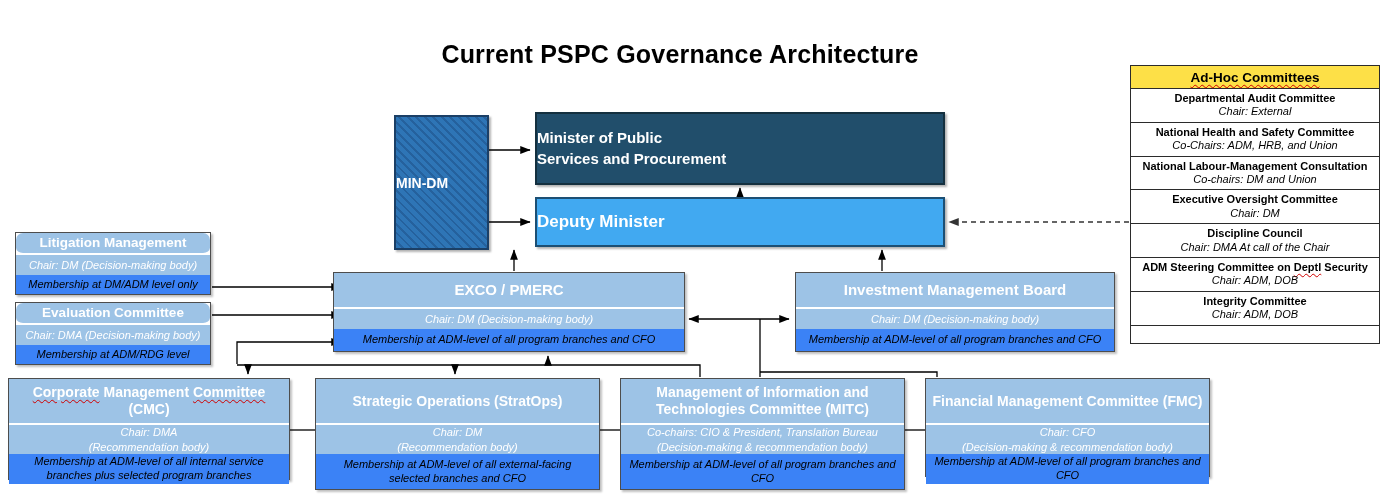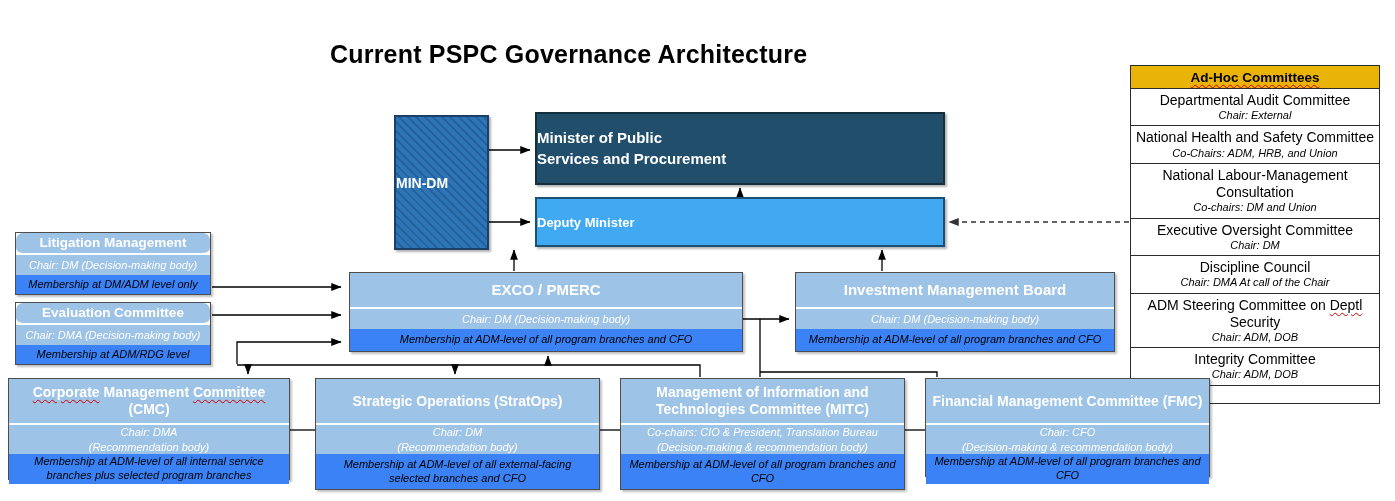"Current PSPC Governance Architecture" .title { text-align: left -> center }
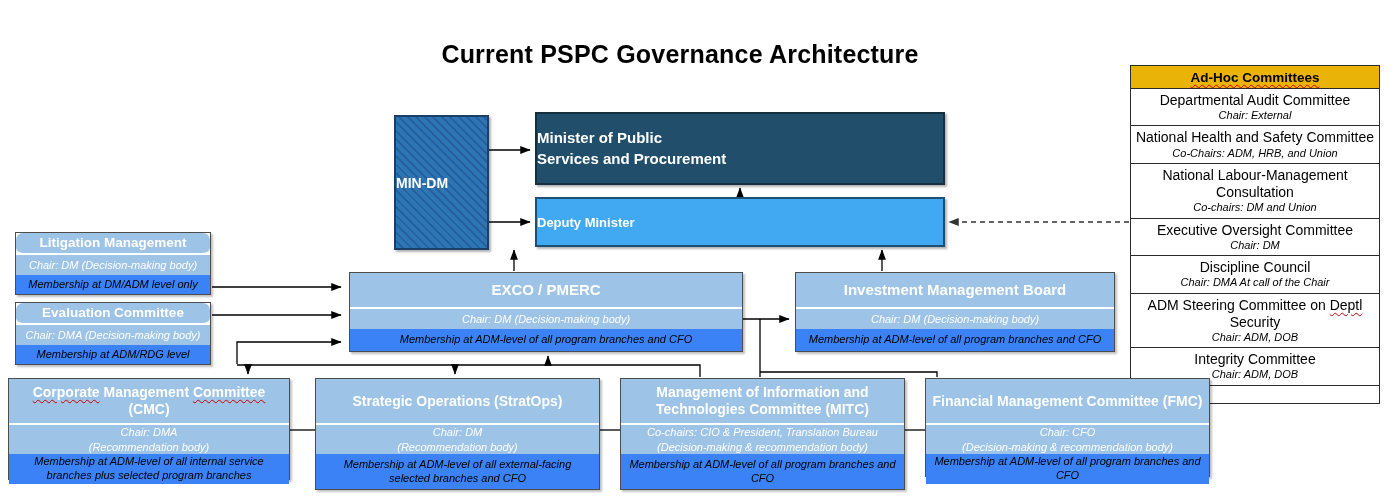"Ad-Hoc Committees" .adhoc-header { background: #eab308 -> #fde047 }
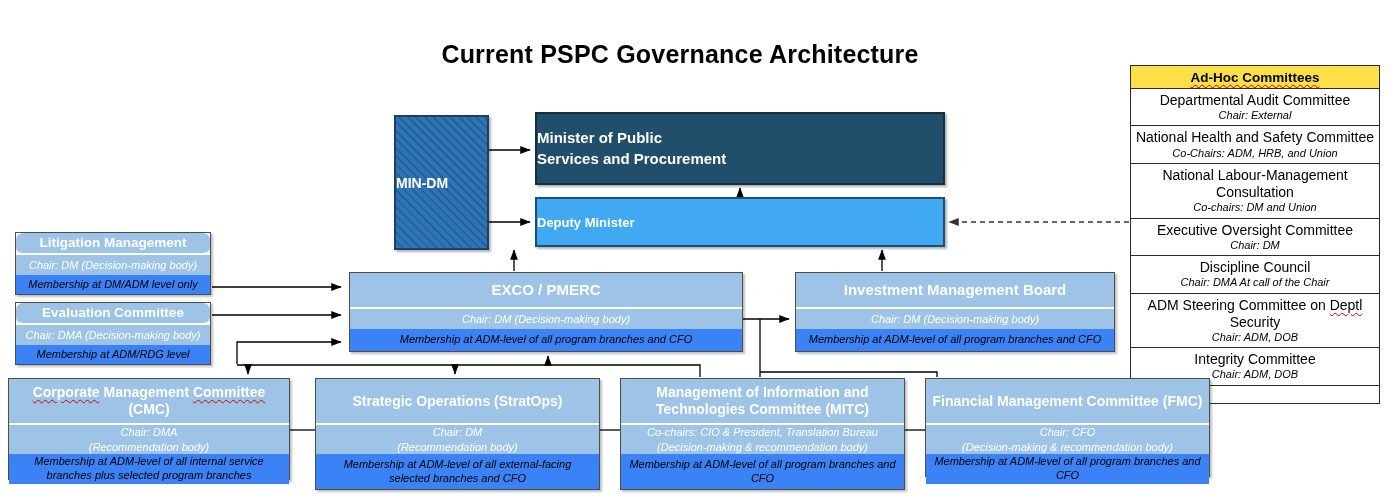"Departmental Audit Committee" .adhoc-name { font-size: 14px -> 11px; font-weight: 400 -> 700 }
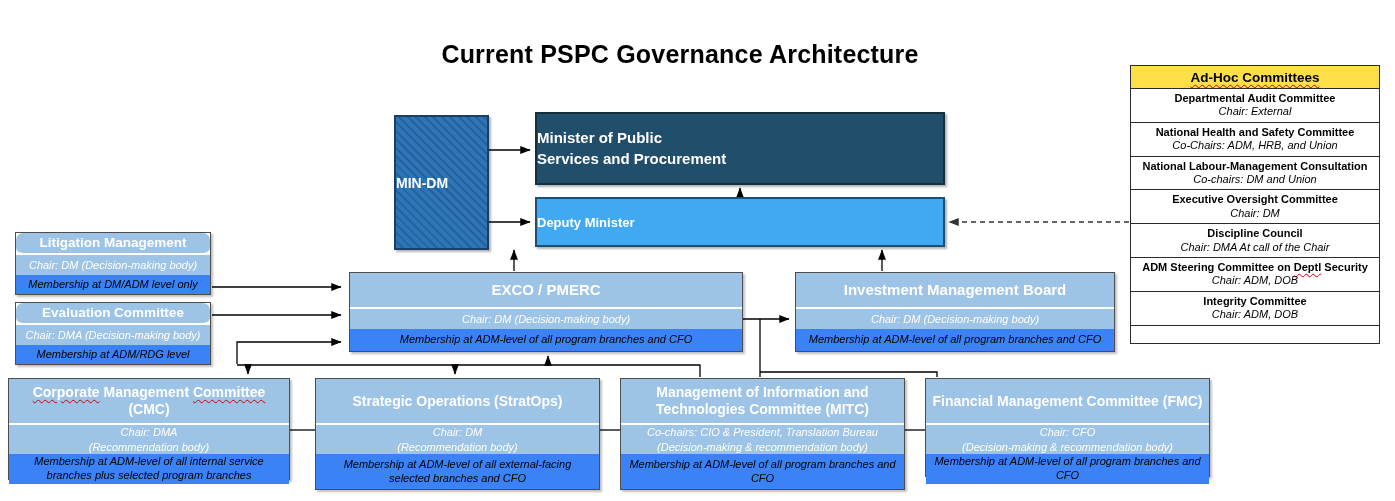"Deputy Minister" .dm { font-size: 13px -> 17px }
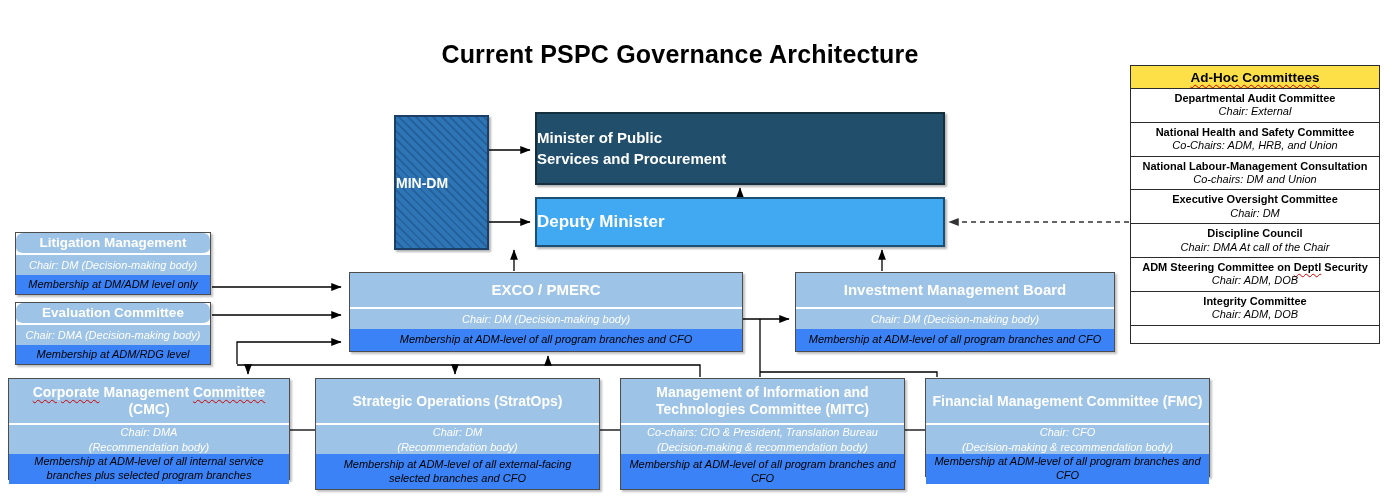"EXCO / PMERC" .exco { left: 349px -> 333px; width: 394px -> 352px }
